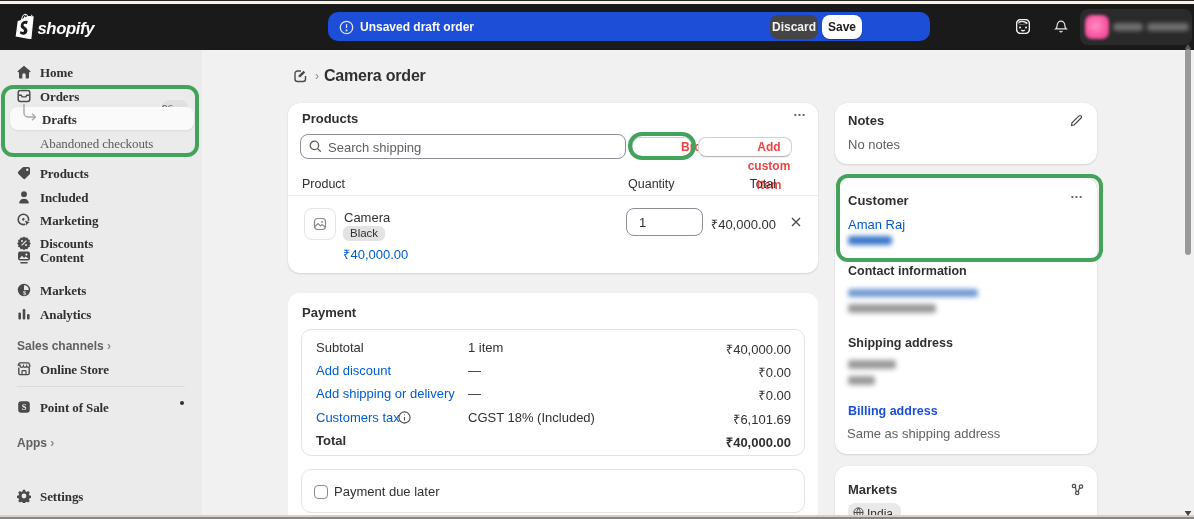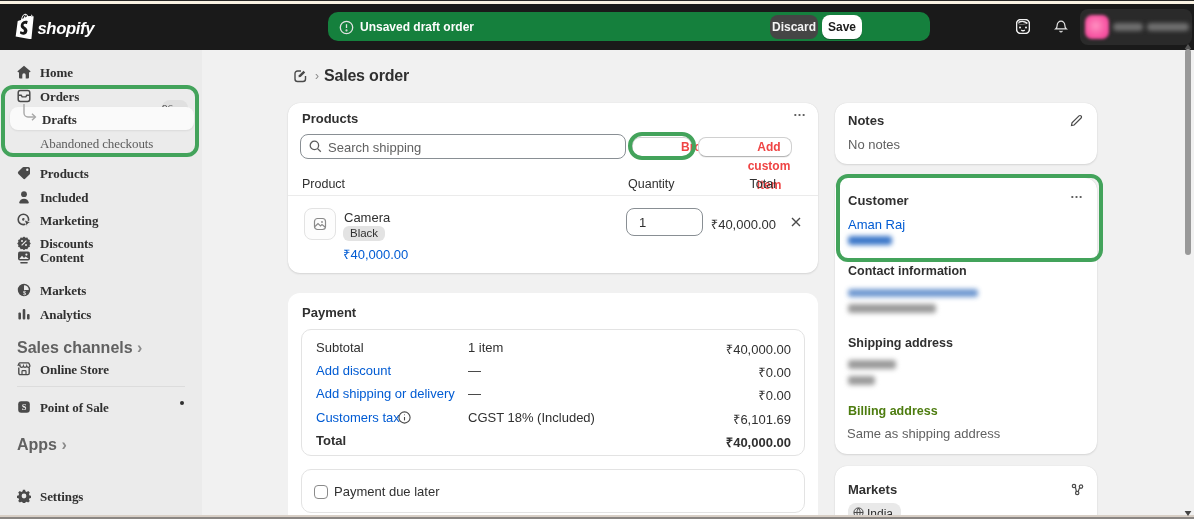"Unsaved draft order" #notif { background: #15803d -> #1d4ed8 }
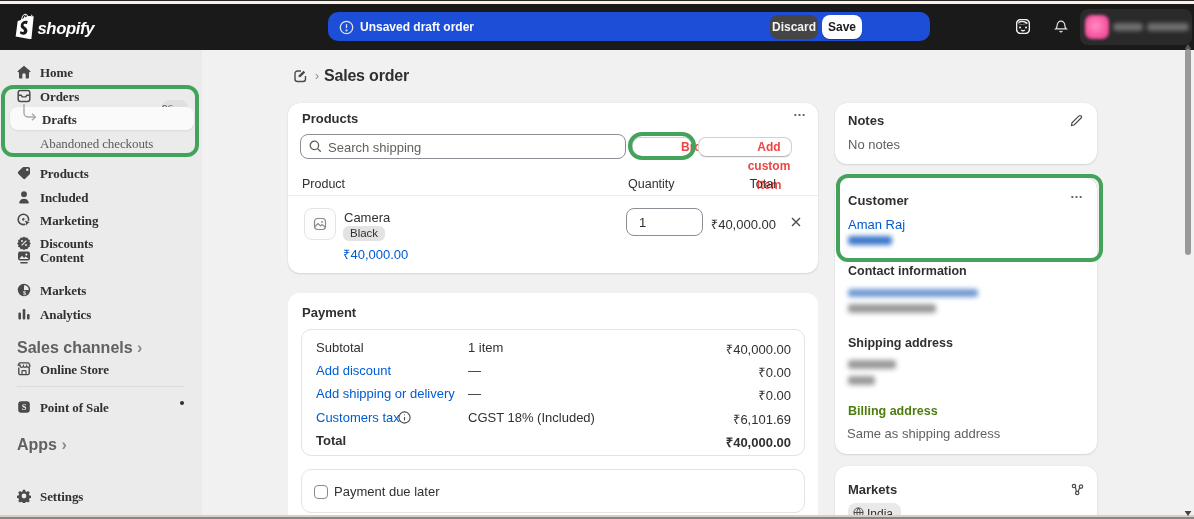"Sales order" span.abs { text: Sales -> Camera }
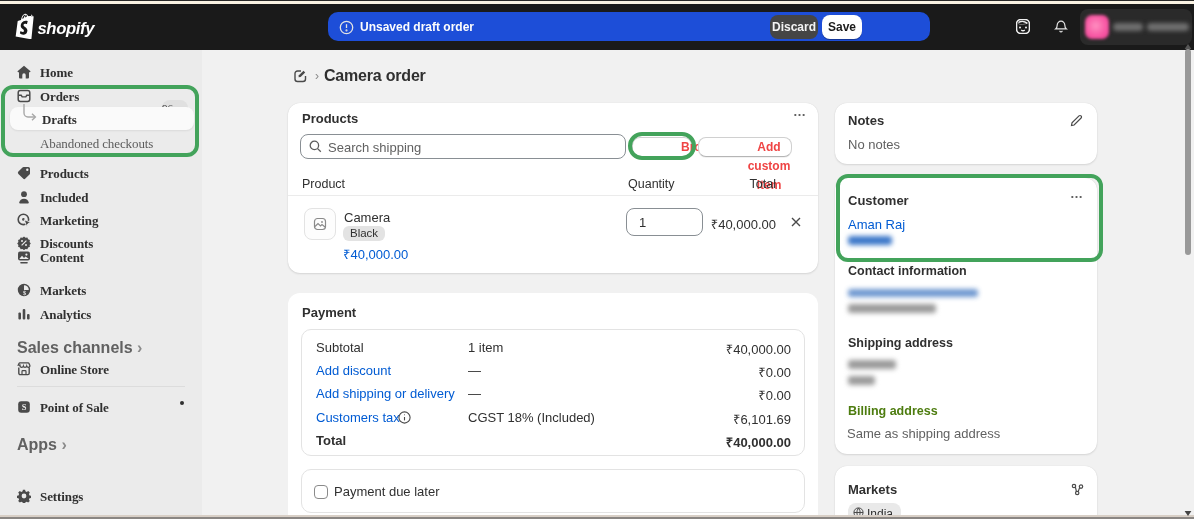"Sales channels ›" .small-gray { font-size: 16px -> 12px }
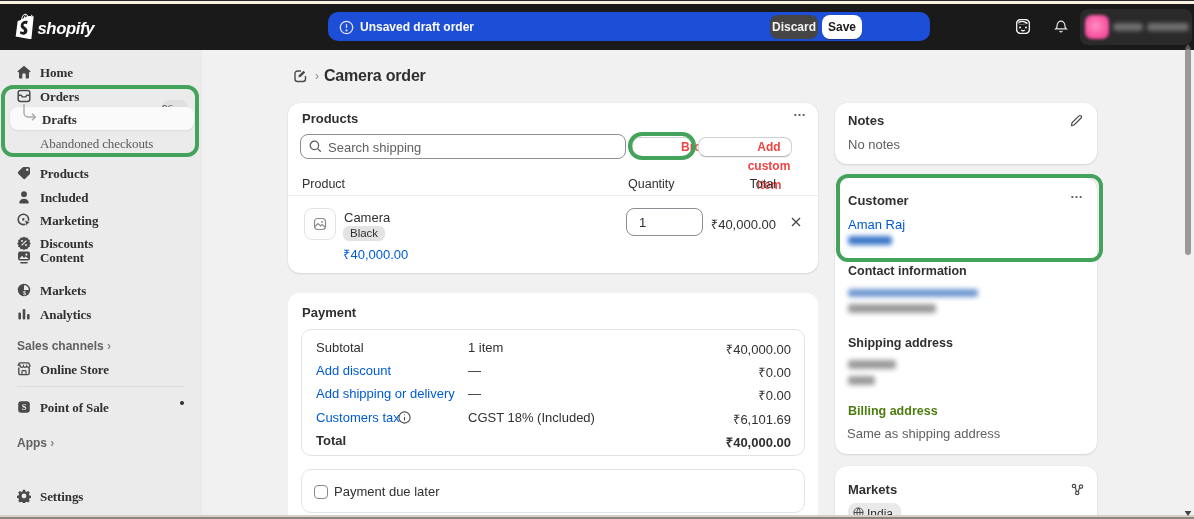"Billing address" span.abs { color: #4d7c0f -> #1d4ed8 }
